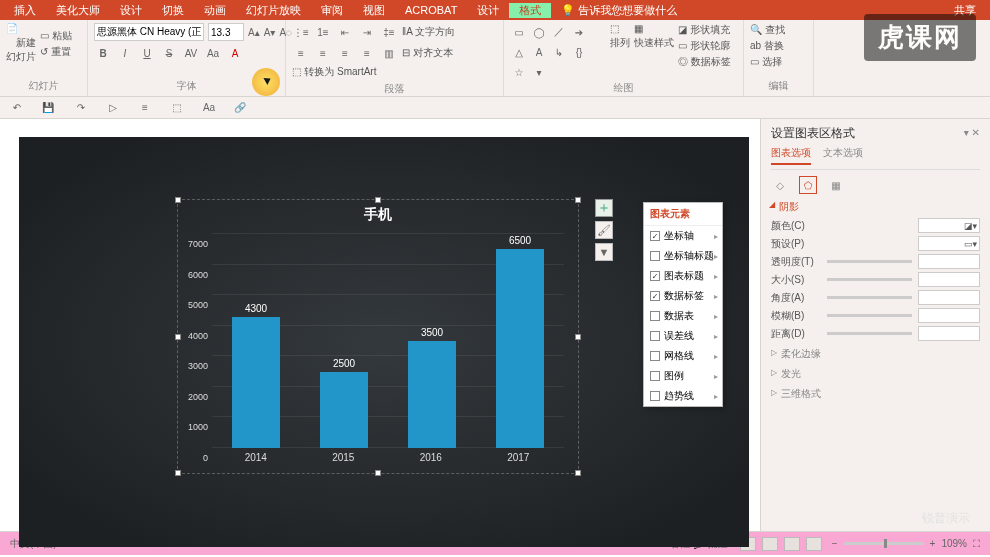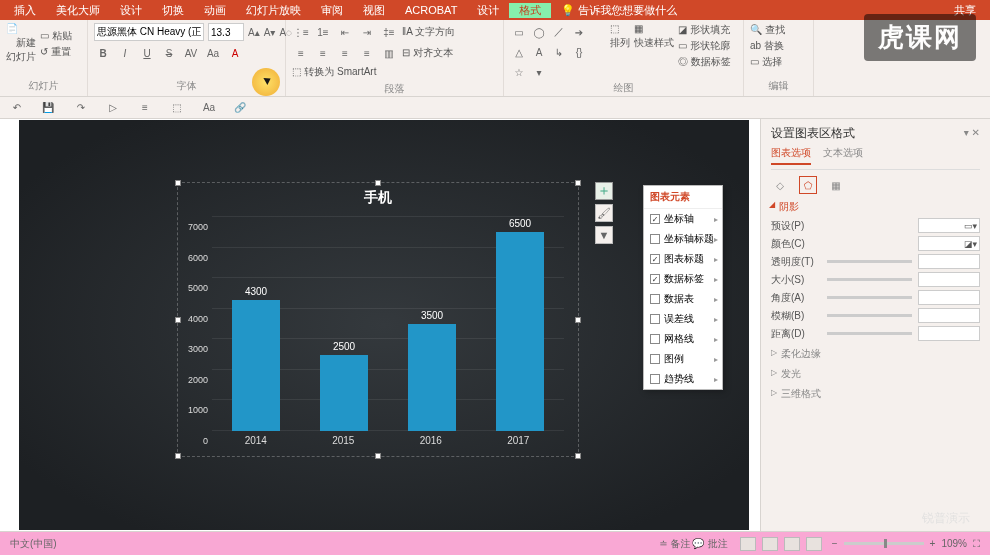"手机" .slide { margin-top: 1px -> 18px }
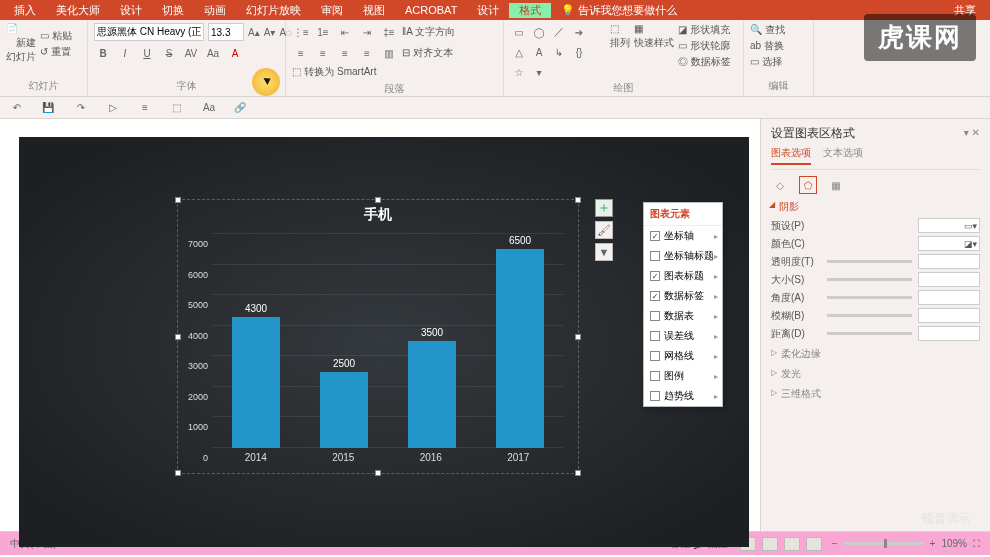"预设(P)" div.prop-row { order: before "颜色(C)" -> after "颜色(C)" }
